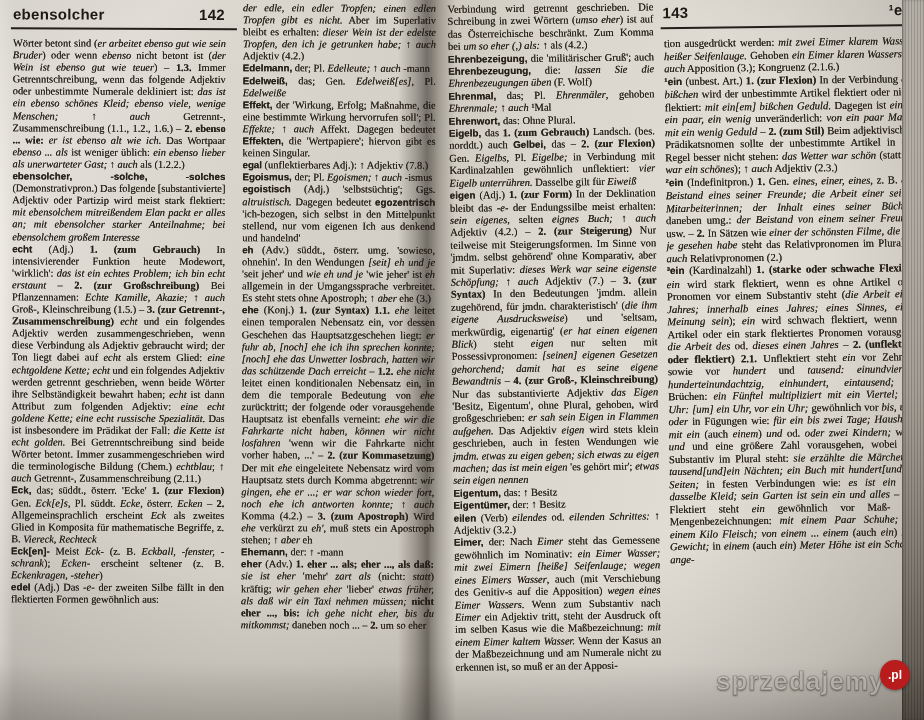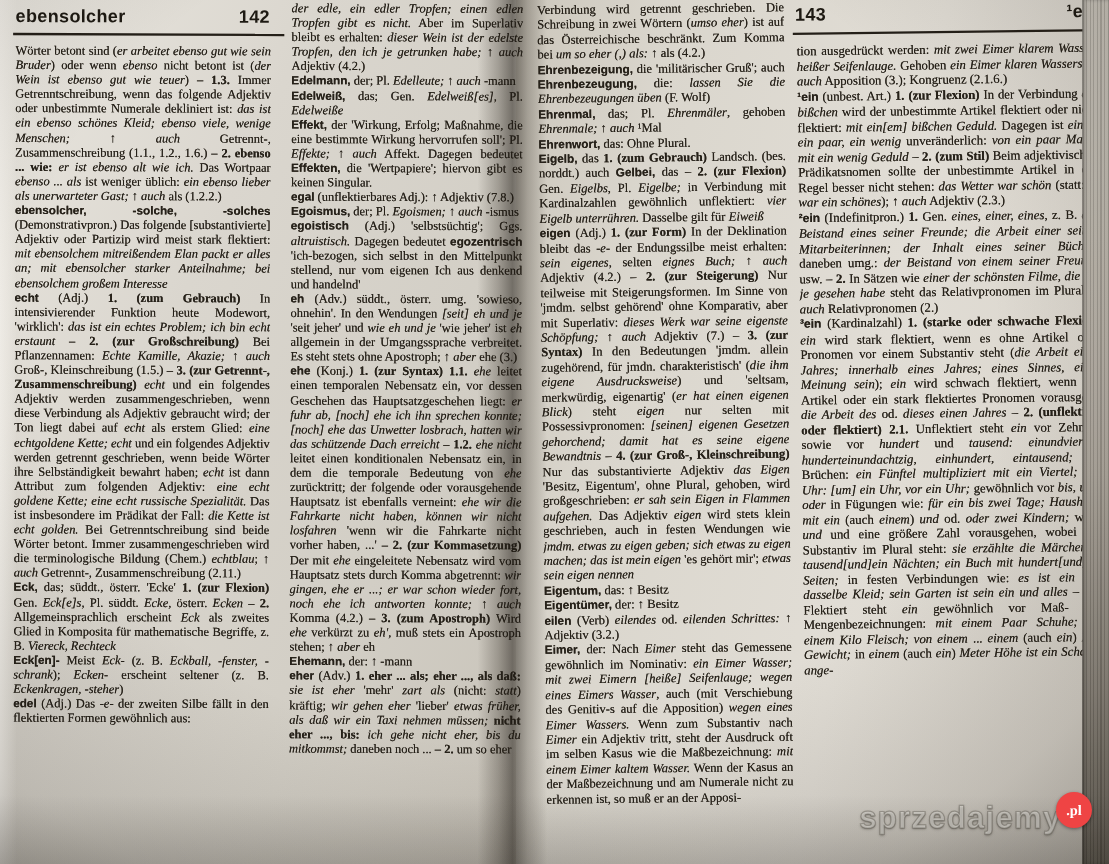".pl" .wm-badge { background: #ef4444 -> #b91c1c; font-family: Liberation Serif, serif -> Liberation Sans, sans-serif }
